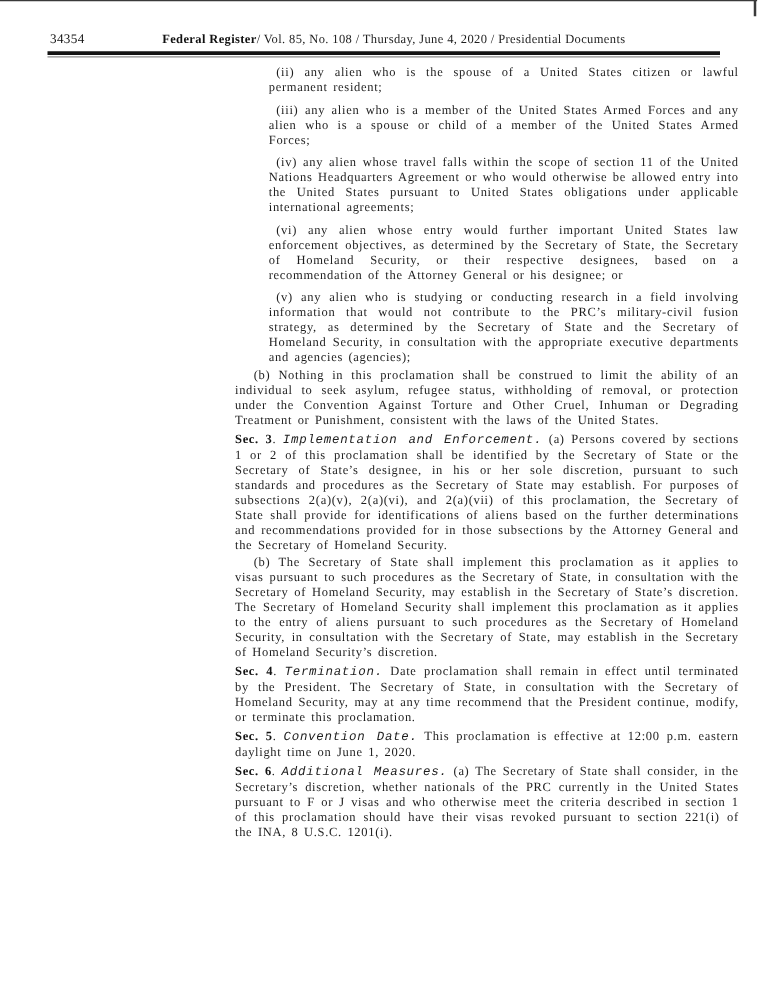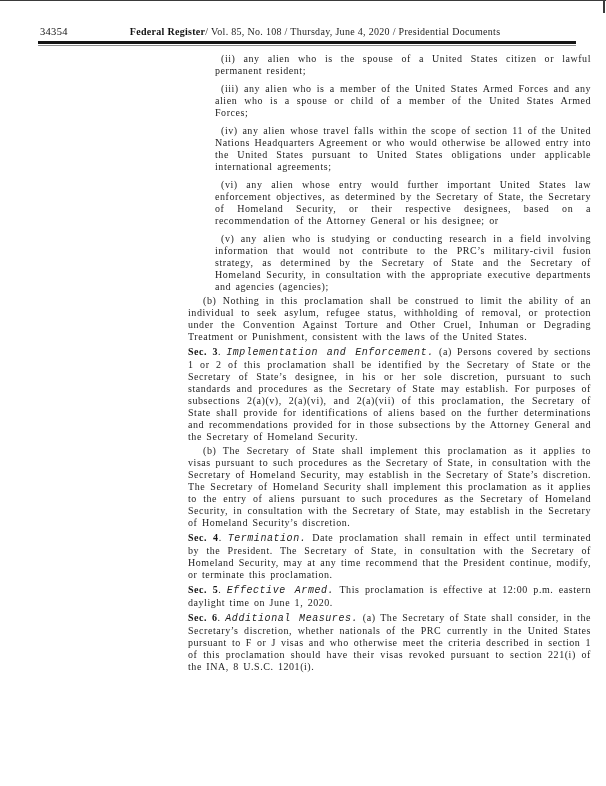"Effective Armed." span.i { text: Effective Armed -> Convention Date }
